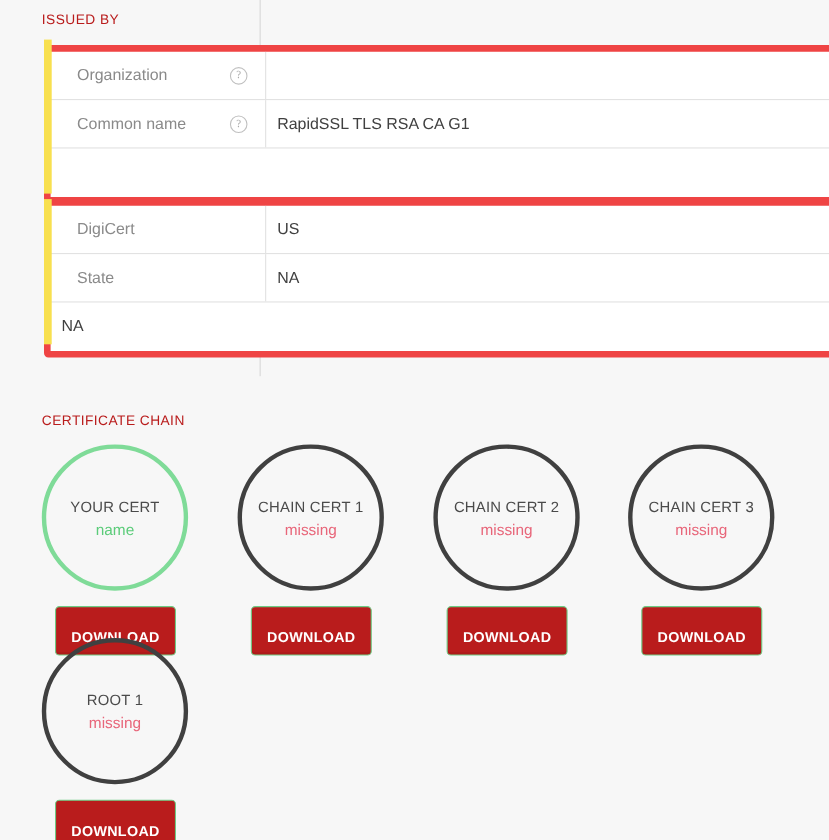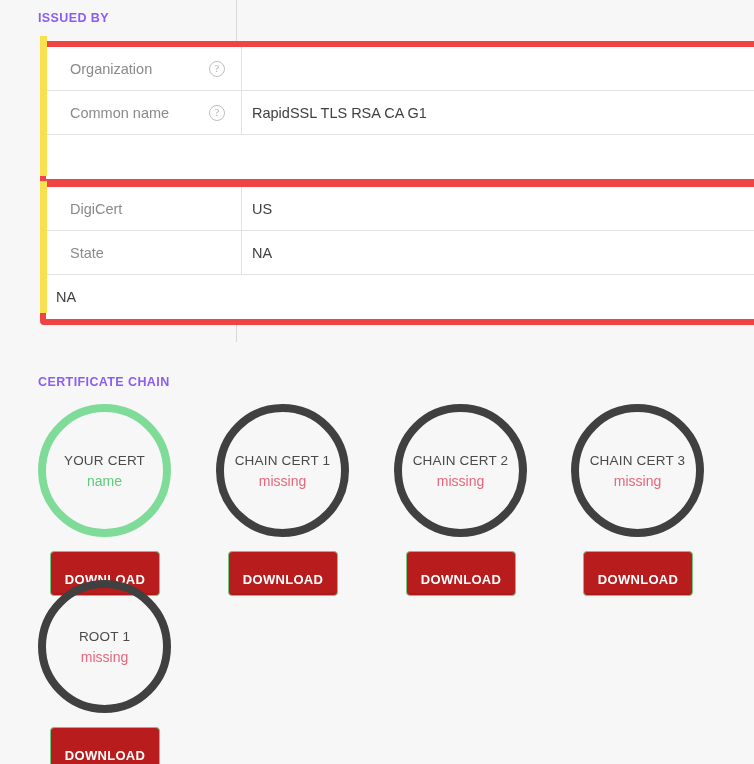"ISSUED BY" .section-header { color: #8b5cf6 -> #b91c1c; font-weight: 700 -> 400 }
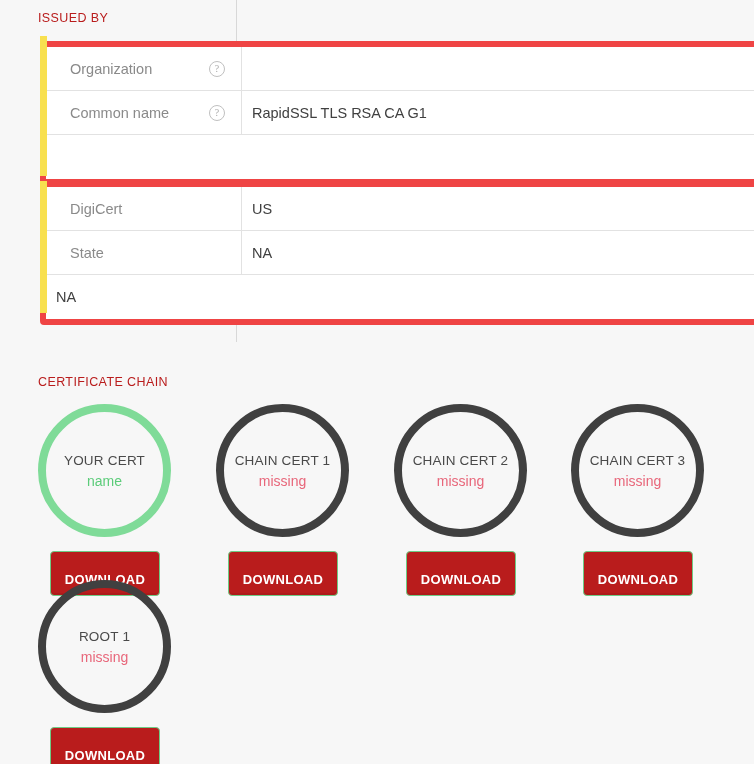"YOUR CERT" .chain-circle { border: 8px solid #404040 -> 4px solid #404040 }
